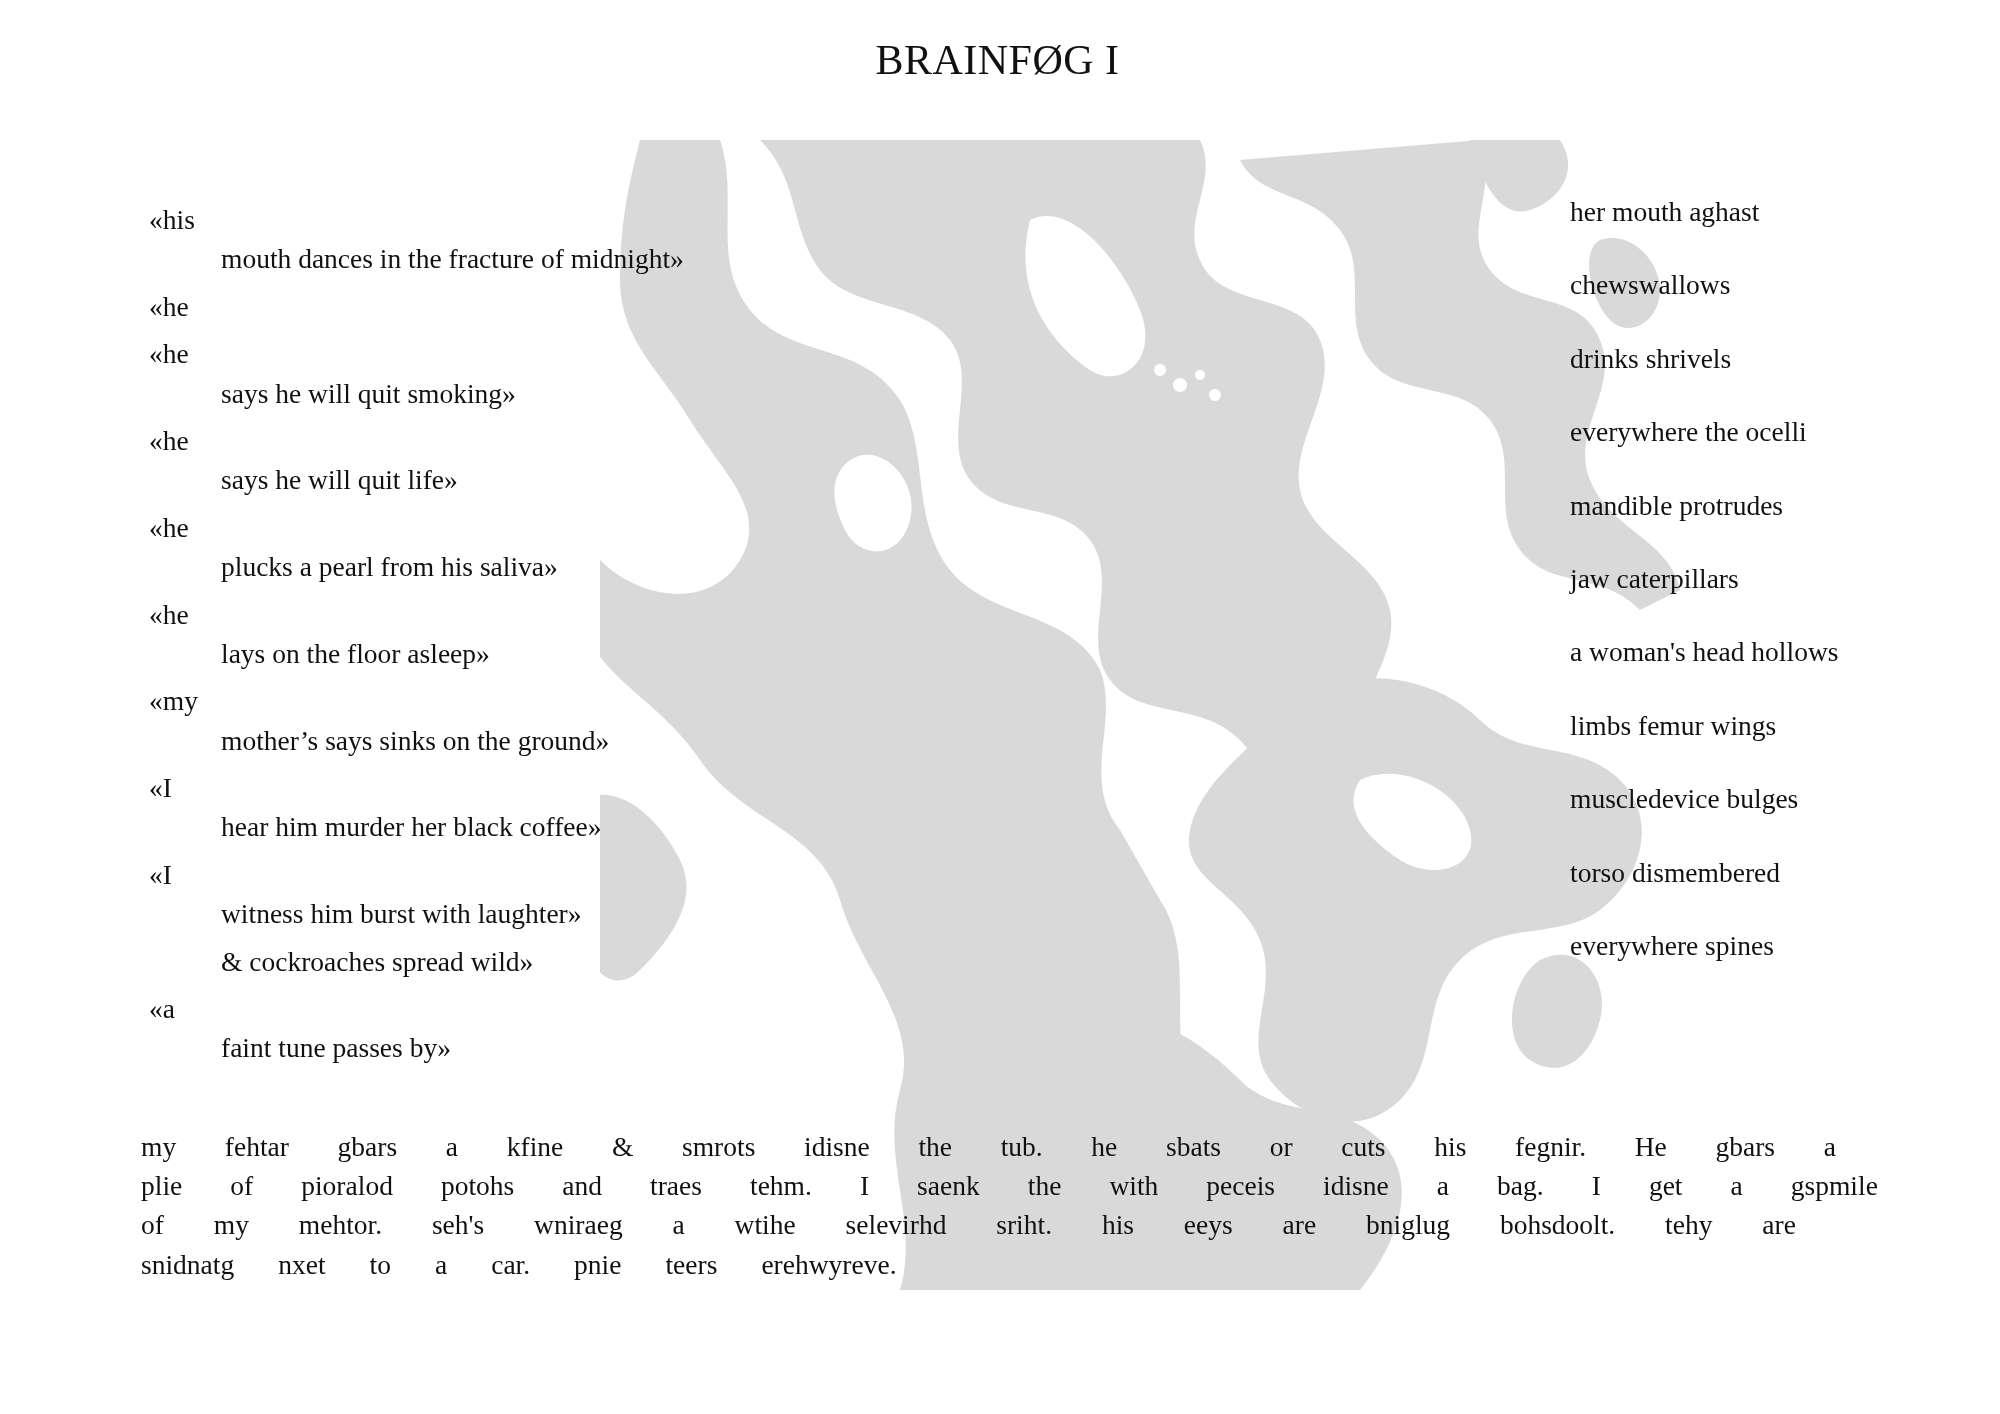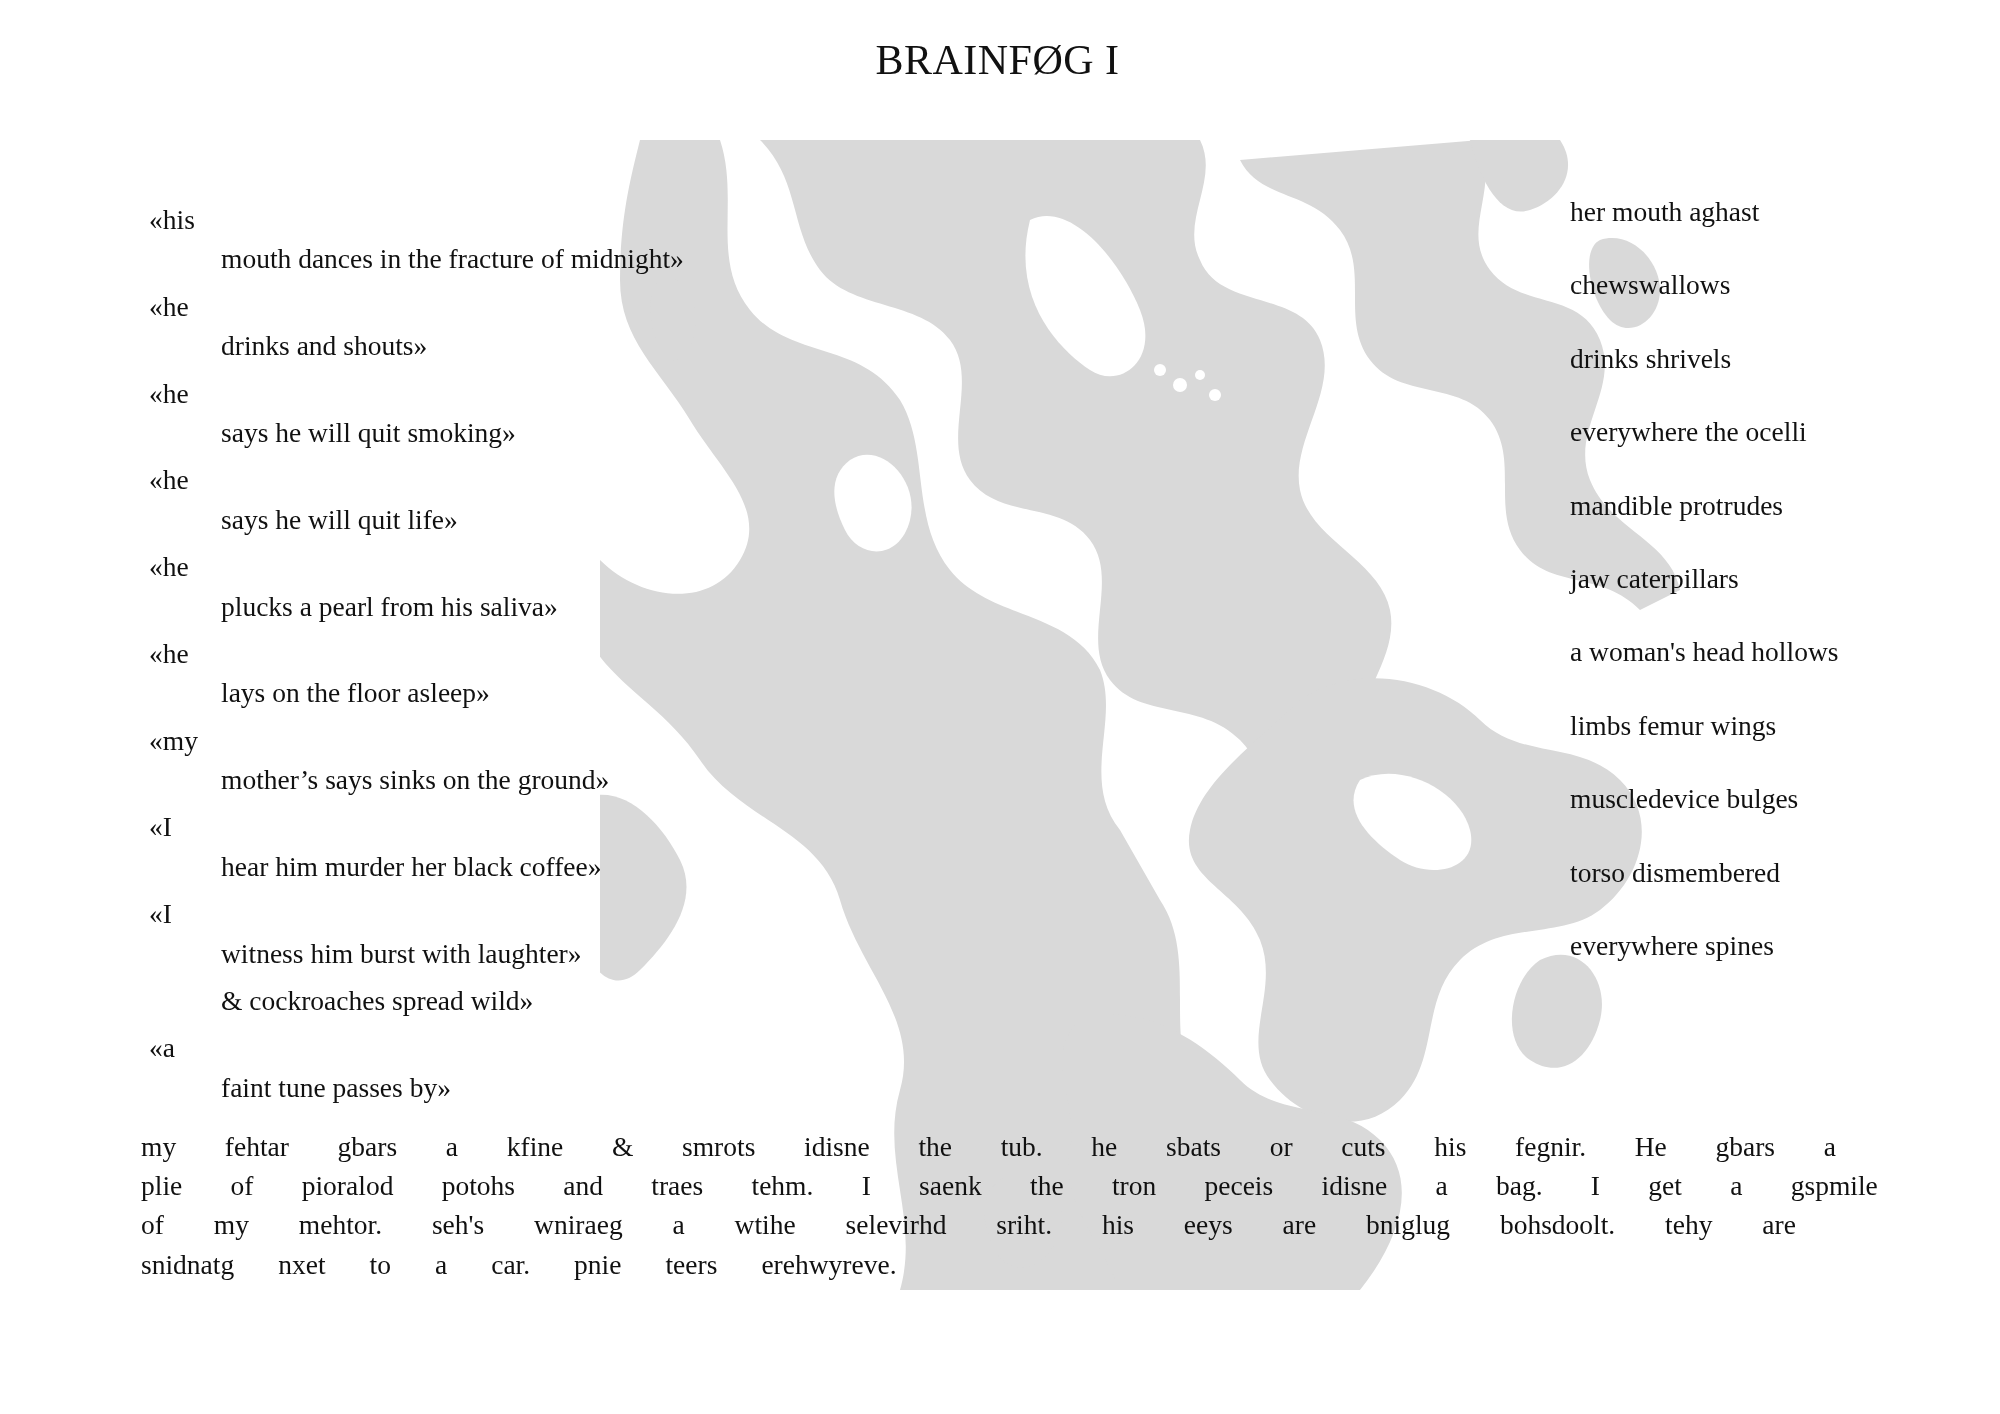"drinks and shouts»" div.cont { html: <div>drinks and shouts»</div> -> none }
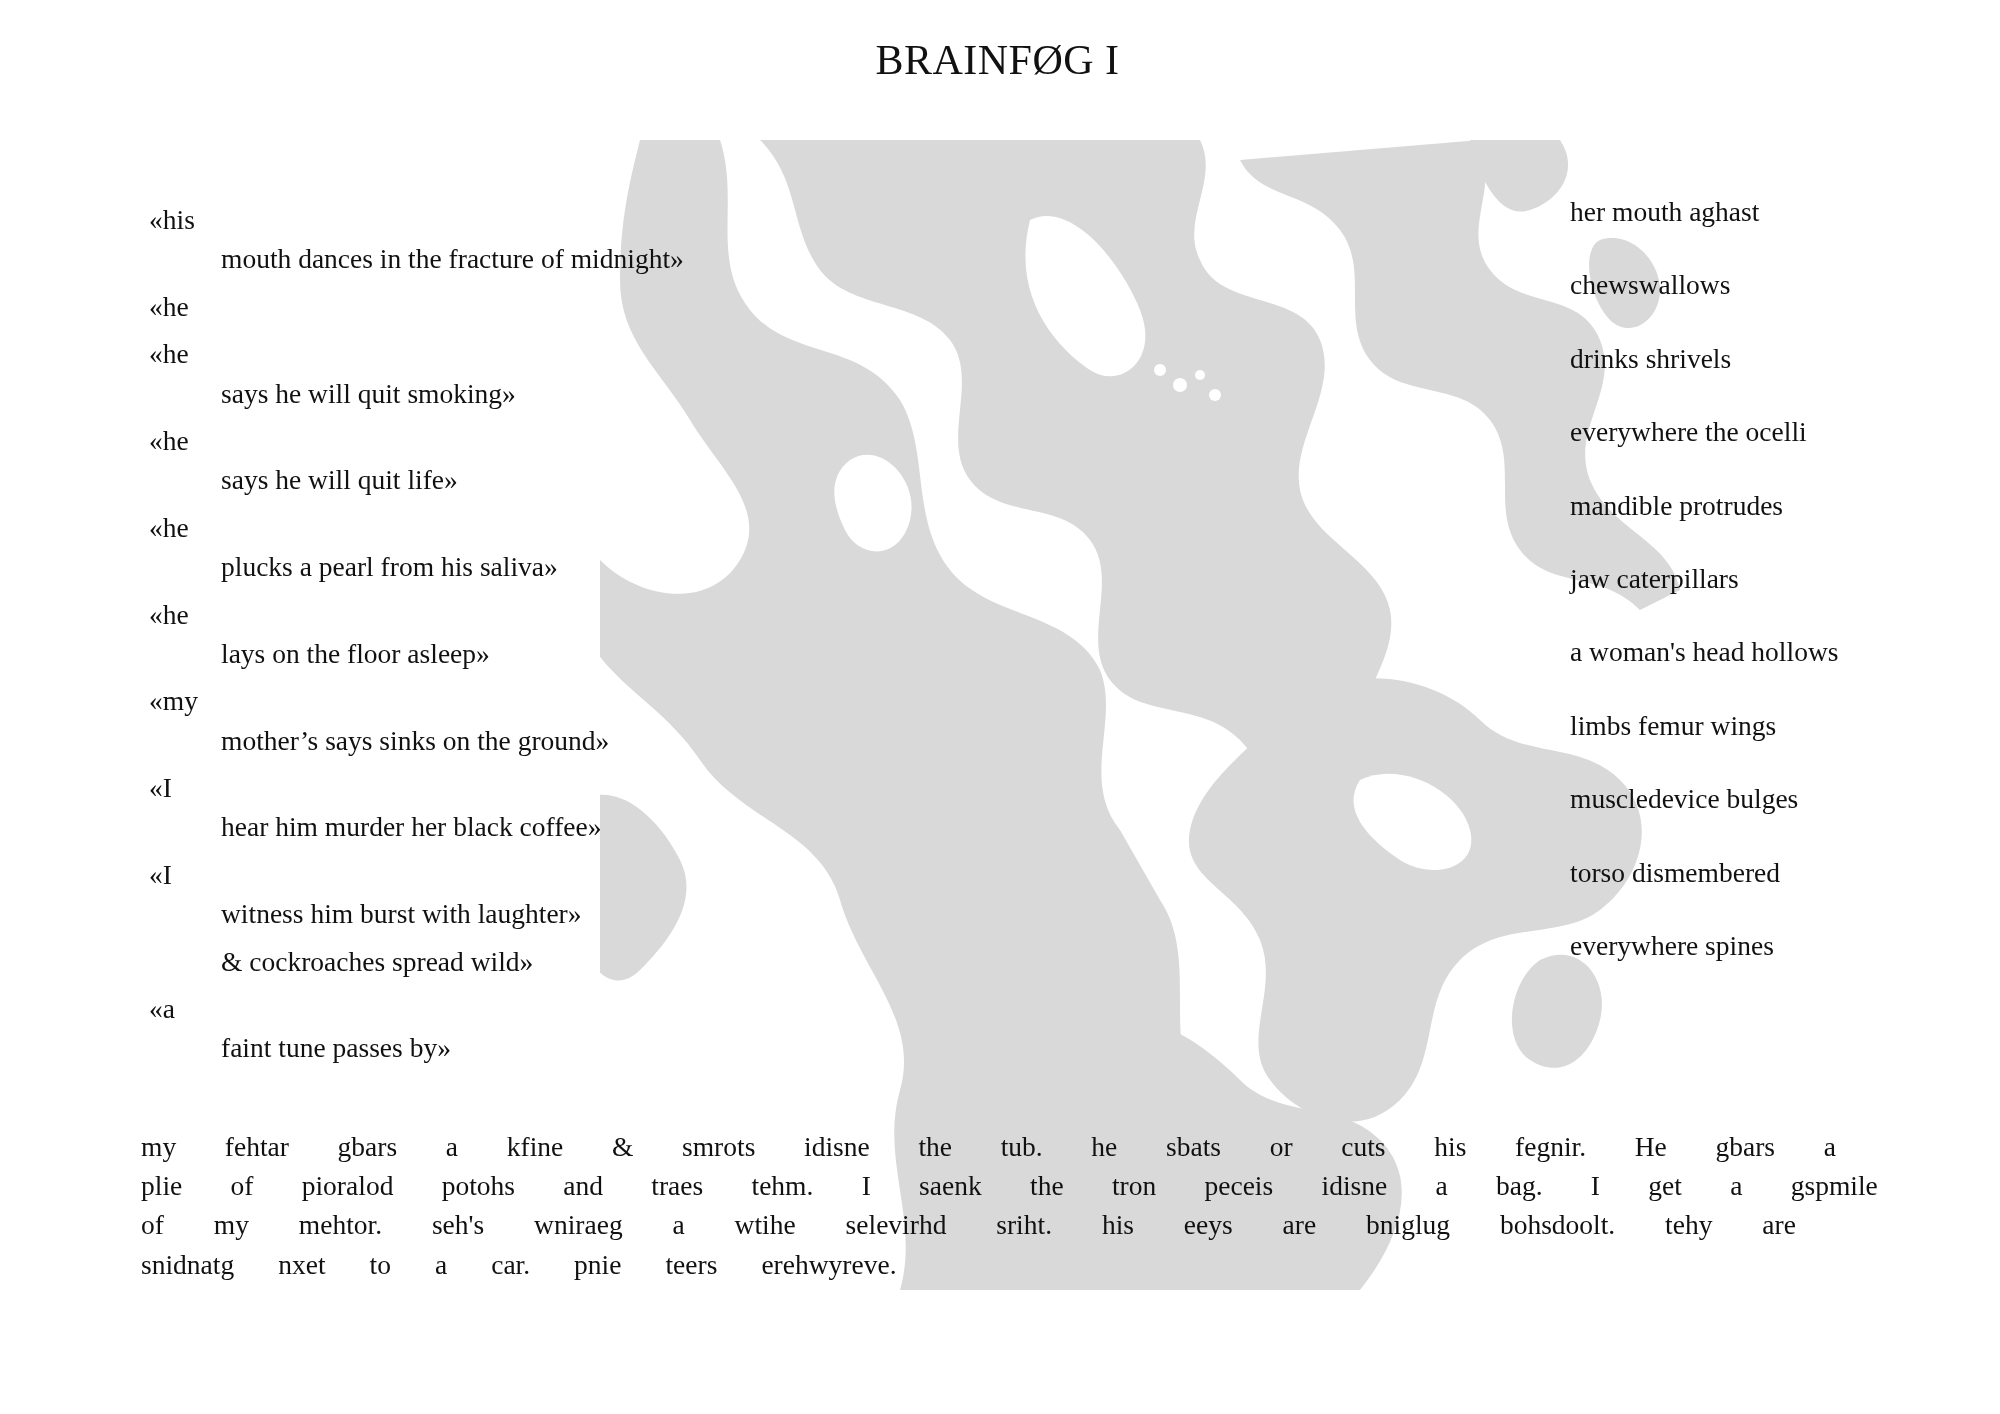"tron" span { text: tron -> with }
